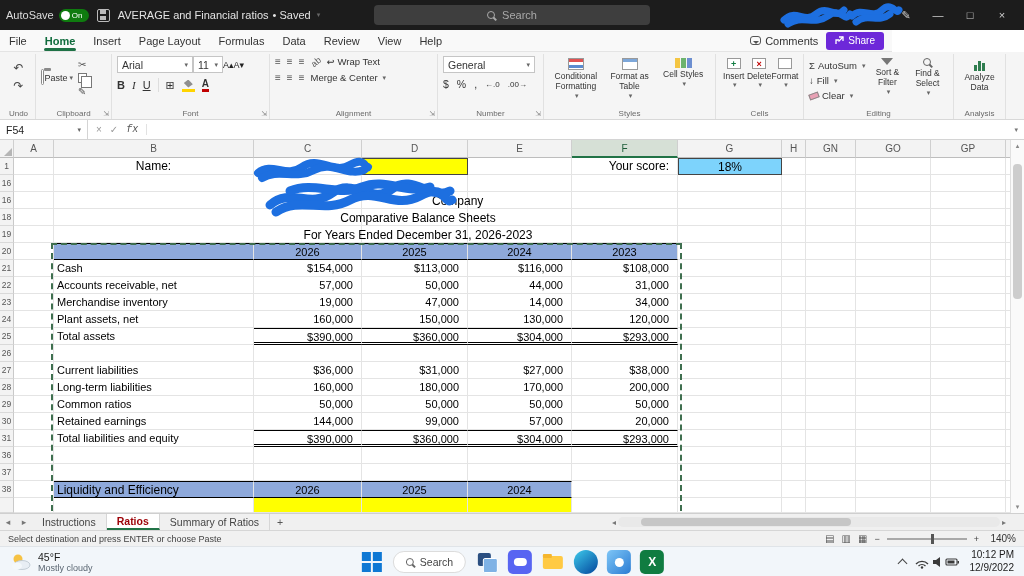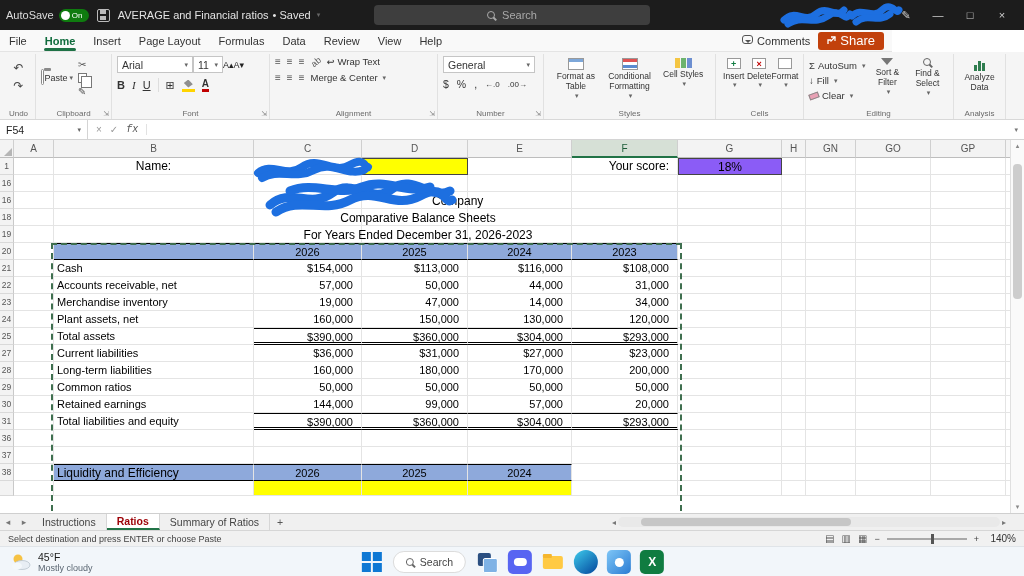"Comments" .comments { align-items: flex-start -> center }
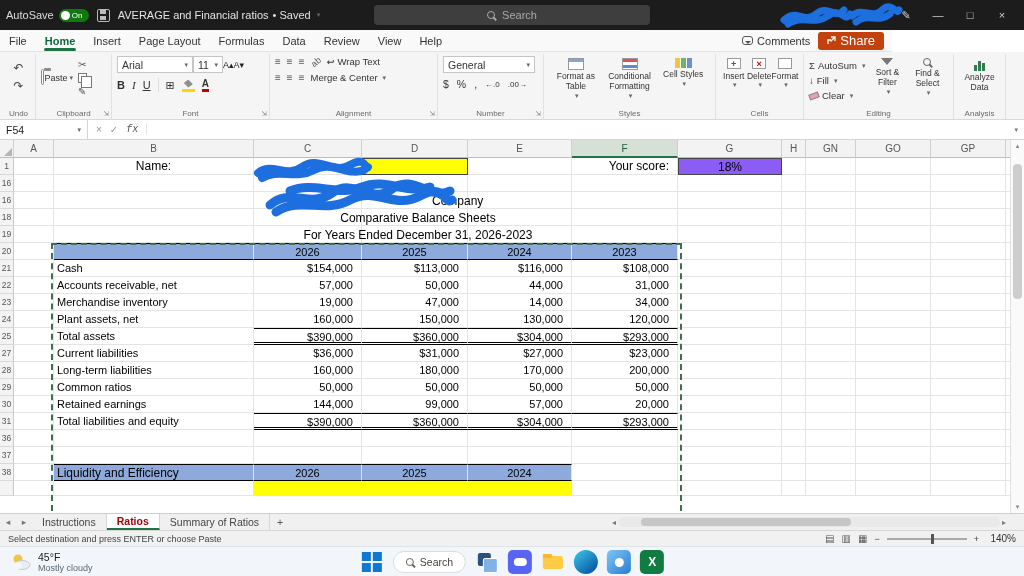"Share" .share { background: #c2410c -> #6d28d9; font-size: 13px -> 10px }
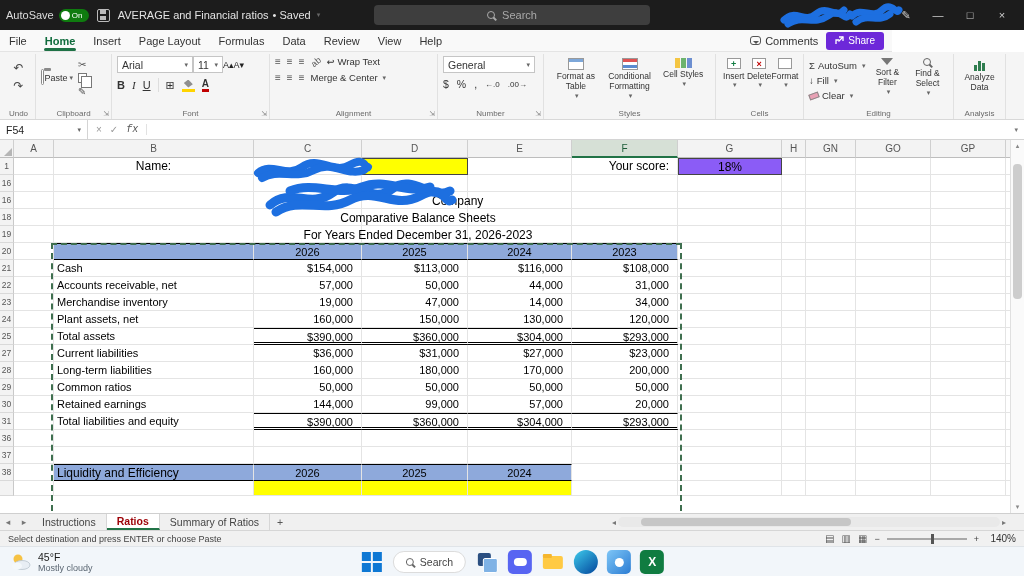"Format as Table" div.stylebtn { order: before "Conditional Formatting" -> after "Conditional Formatting" }
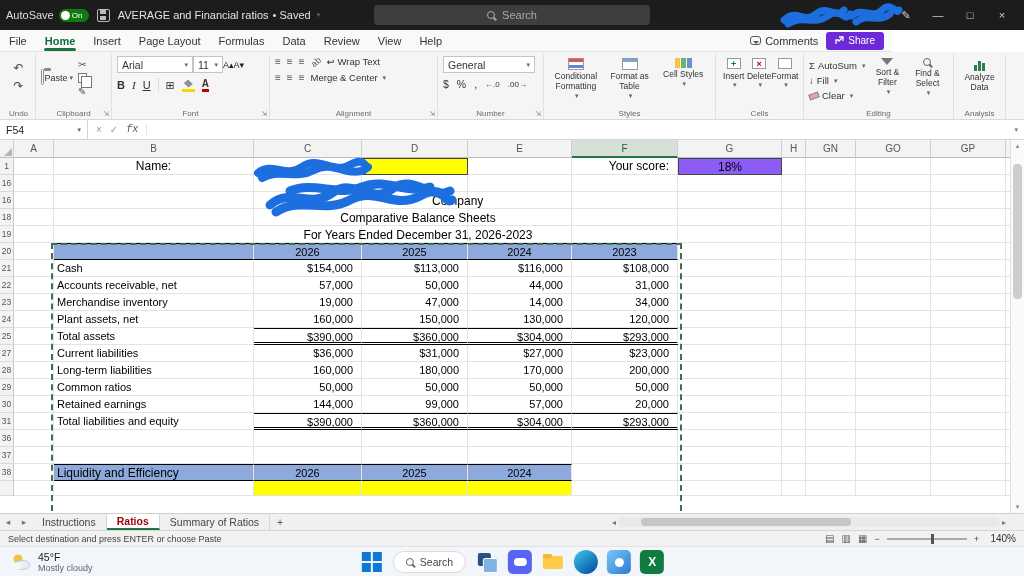"18%" .pink { background: #8b5cf6 -> #7dd3fc }
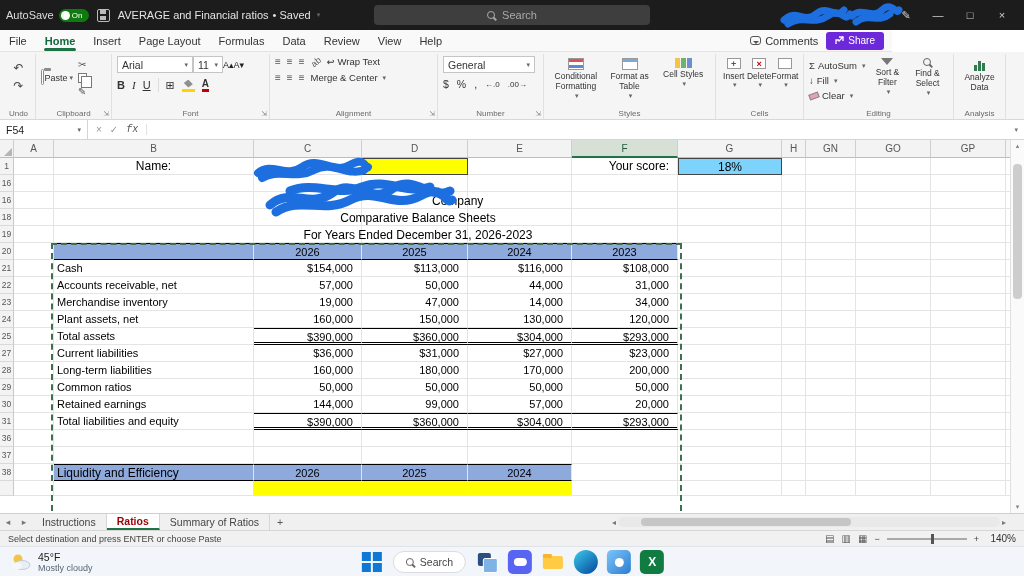"26" div.row { html: none -> <div> <span>26</span> <span></span> </div> }
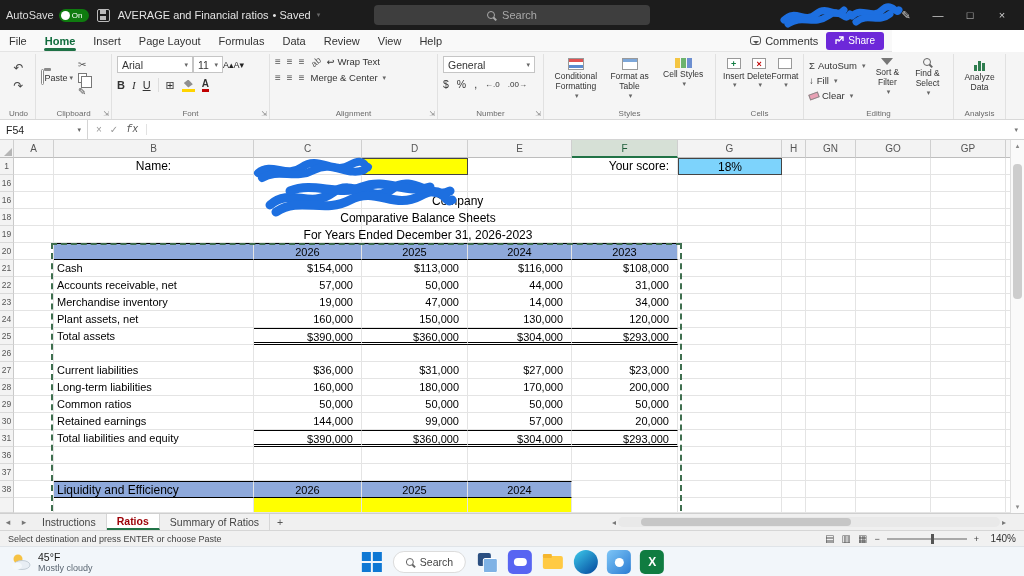"$23,000" span.cl { text: $23,000 -> $38,000 }
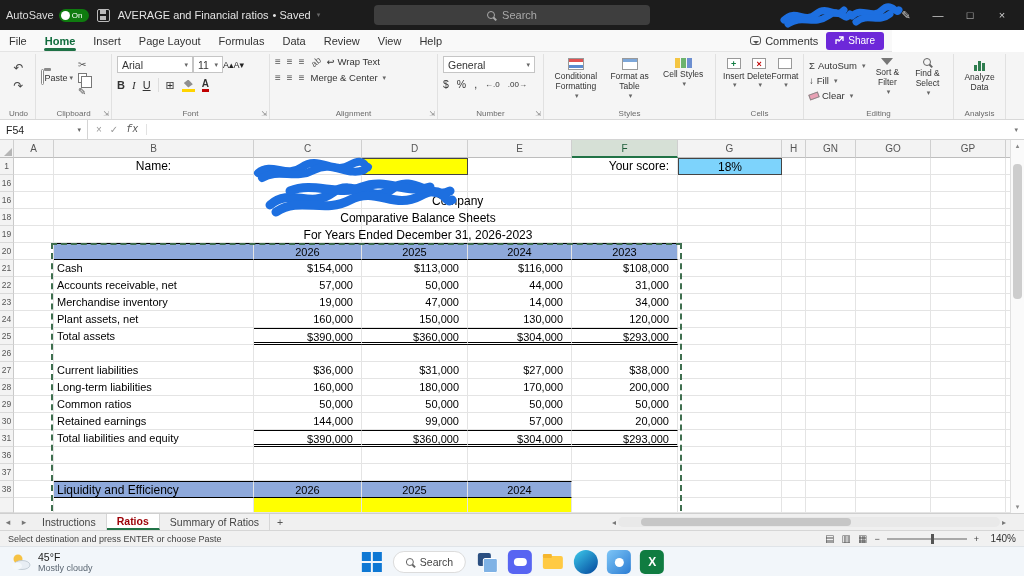"10:12 PM" div.tbright { html: none -> <div> <span></span> <svg> <path></path> <path></path> <circle></circle> <polygon></polygon> <rect></rect> <rect></rect> <rect></rect> </svg> <div> <div>10:12 PM</div> <div>12/9/2022</div> </div> </div> }
